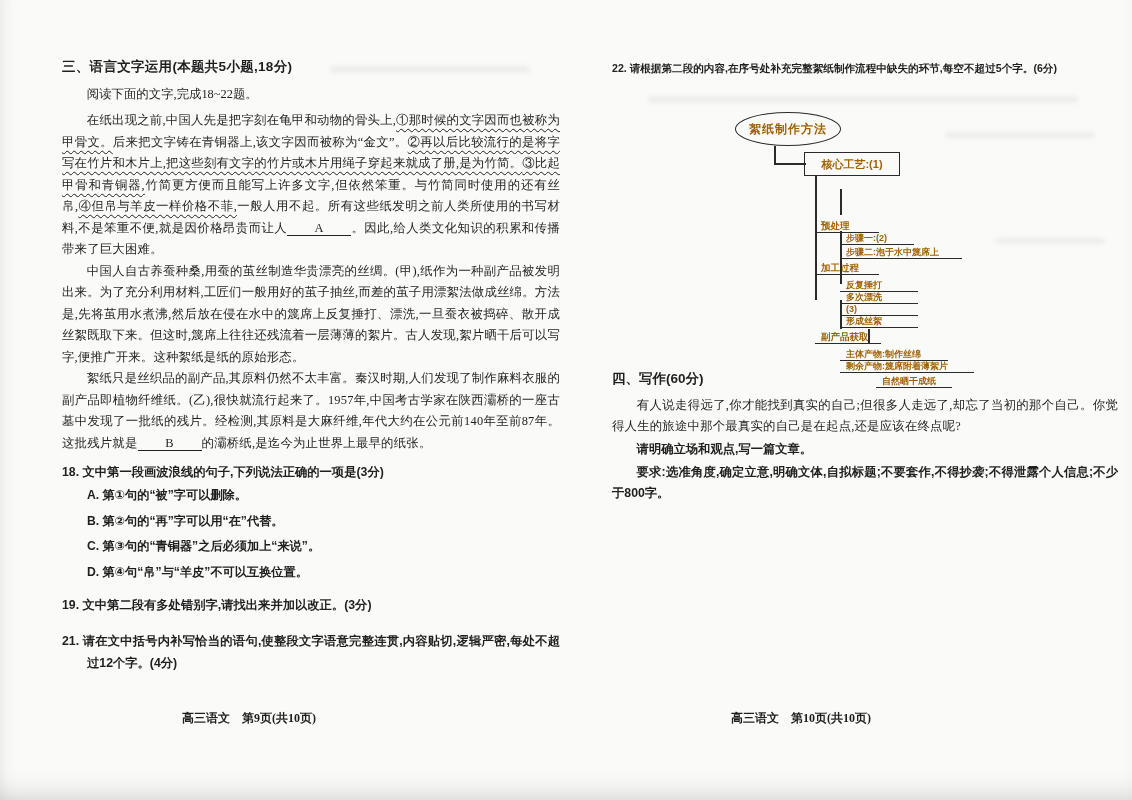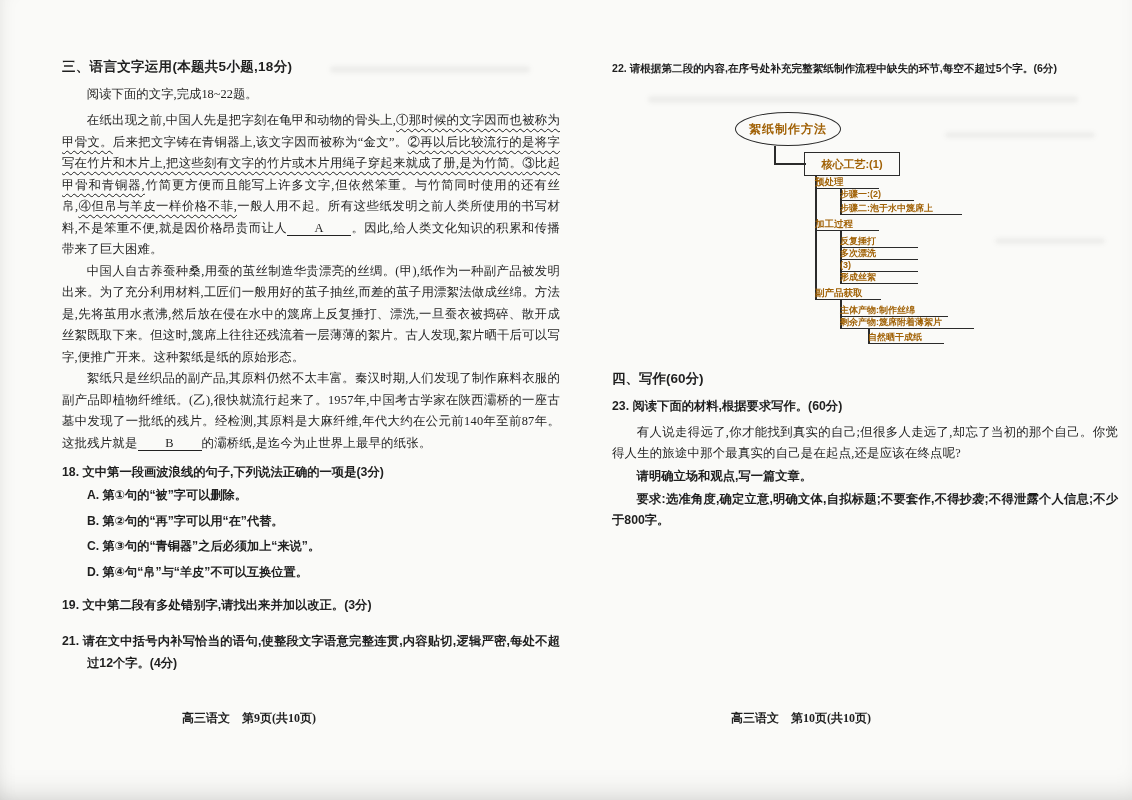"预处理" .fc .node { margin-top: none -> 44px; padding-left: none -> 6px }
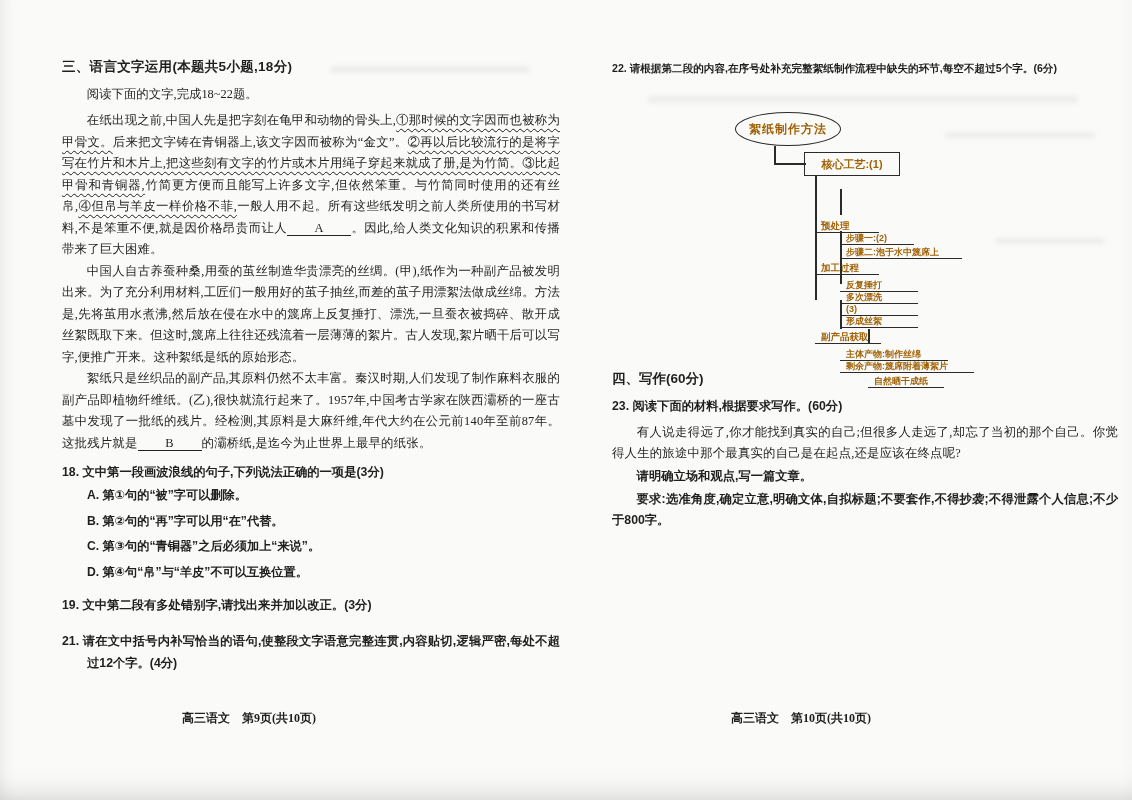"自然晒干成纸" div.abs { left: 150px -> 158px }
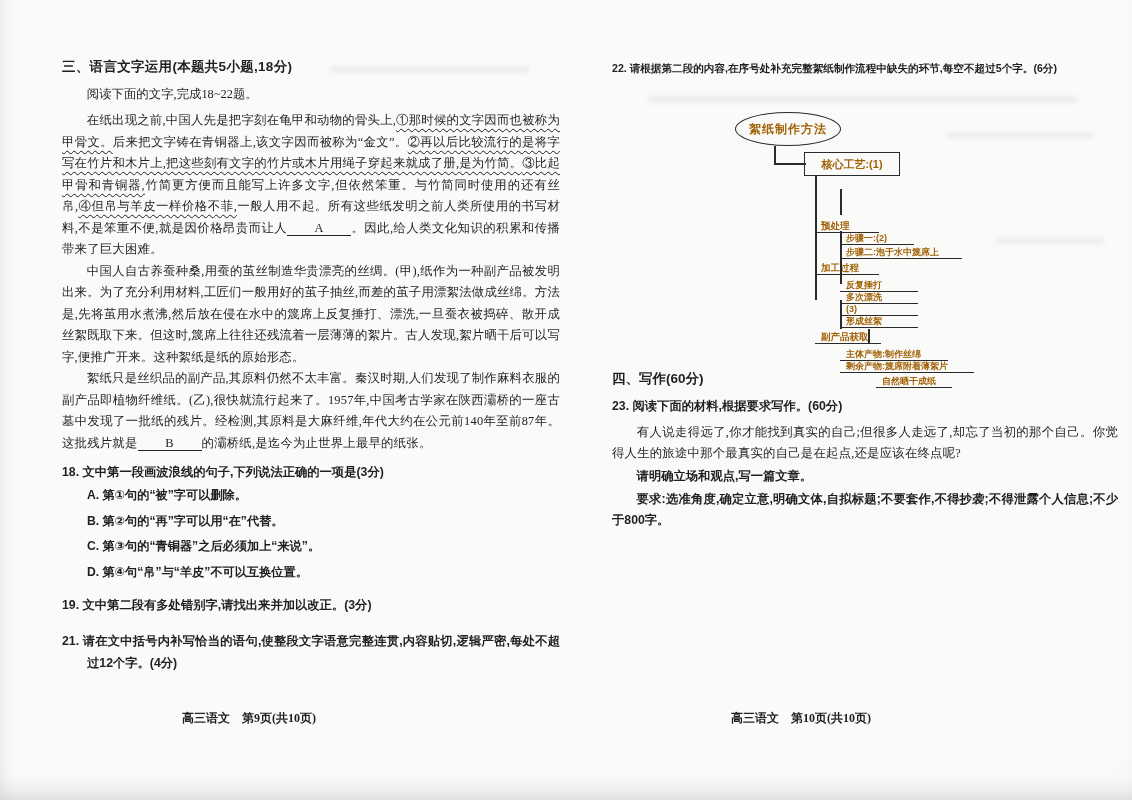"23. 阅读下面的材料,根据要求写作。(60分)" div.q { html: <div>23. 阅读下面的材料,根据要求写作。(60分)</div> -> none }
